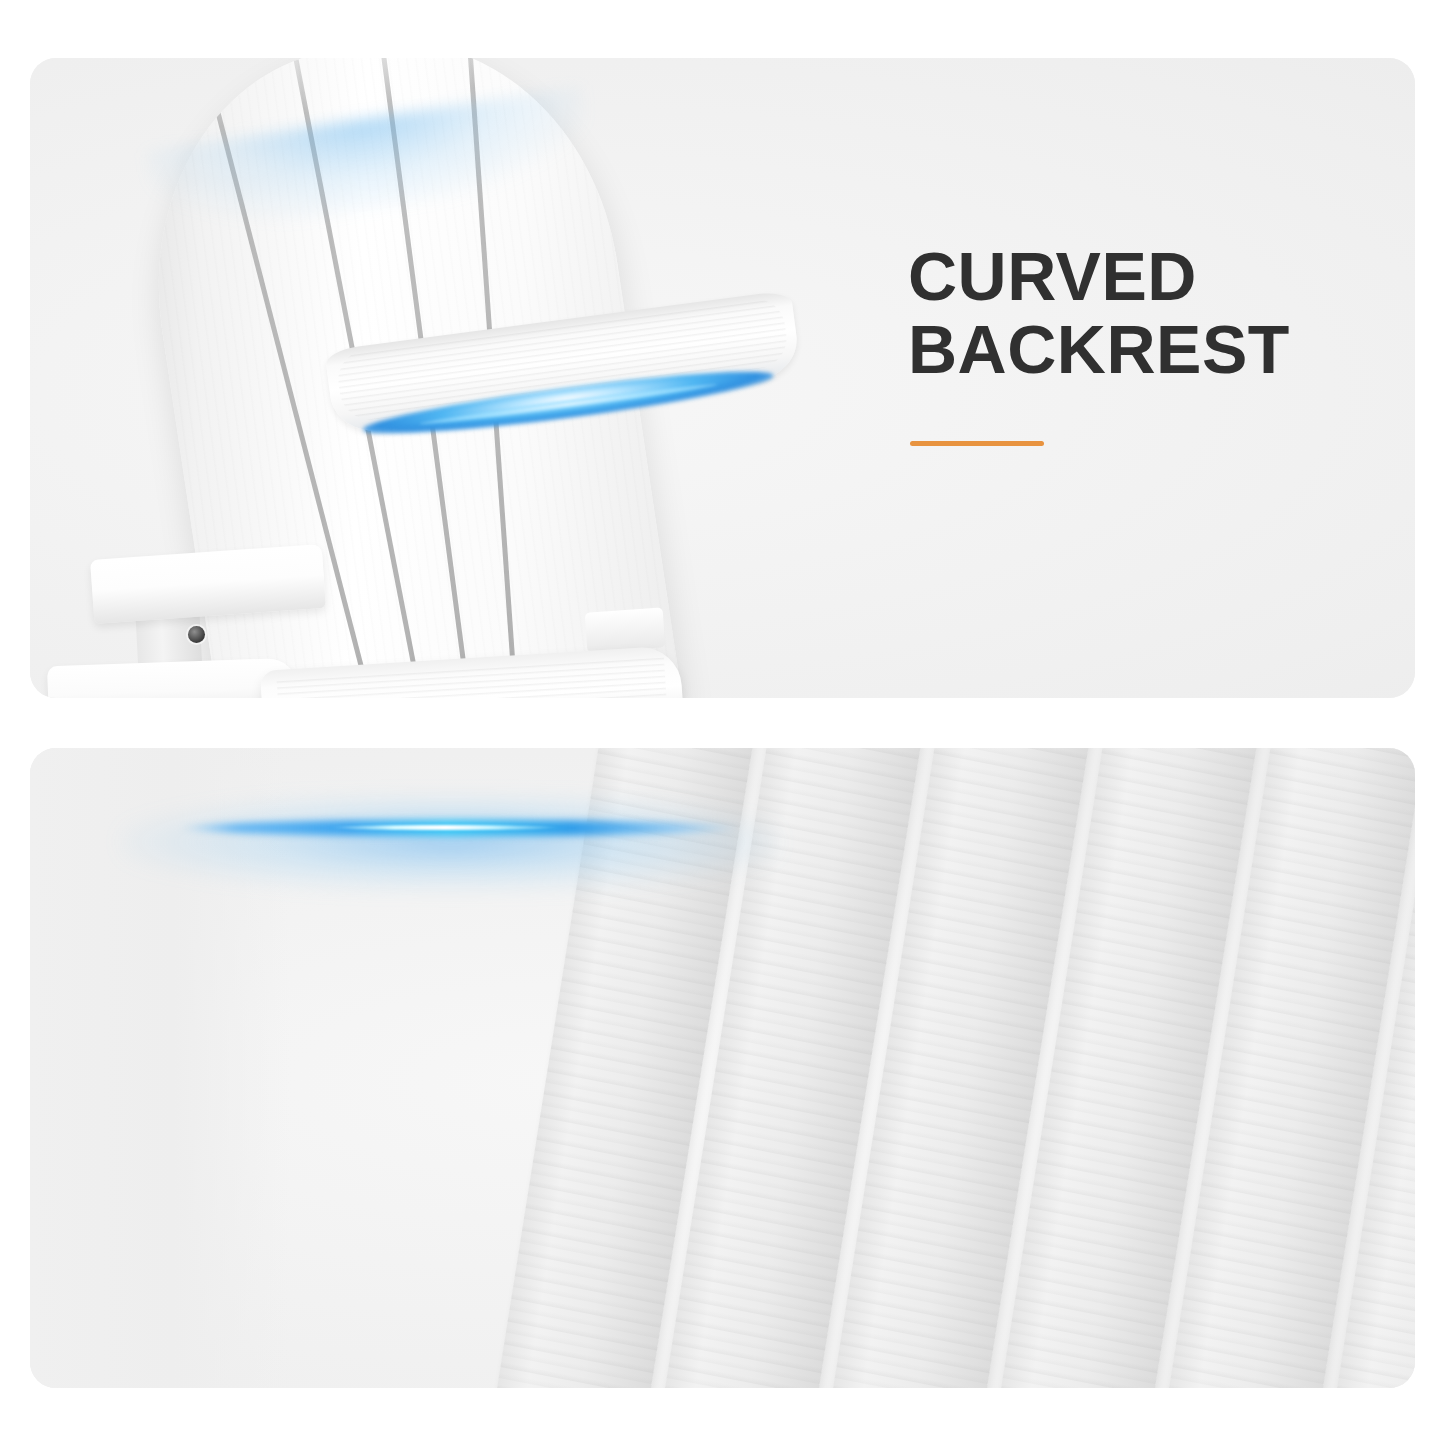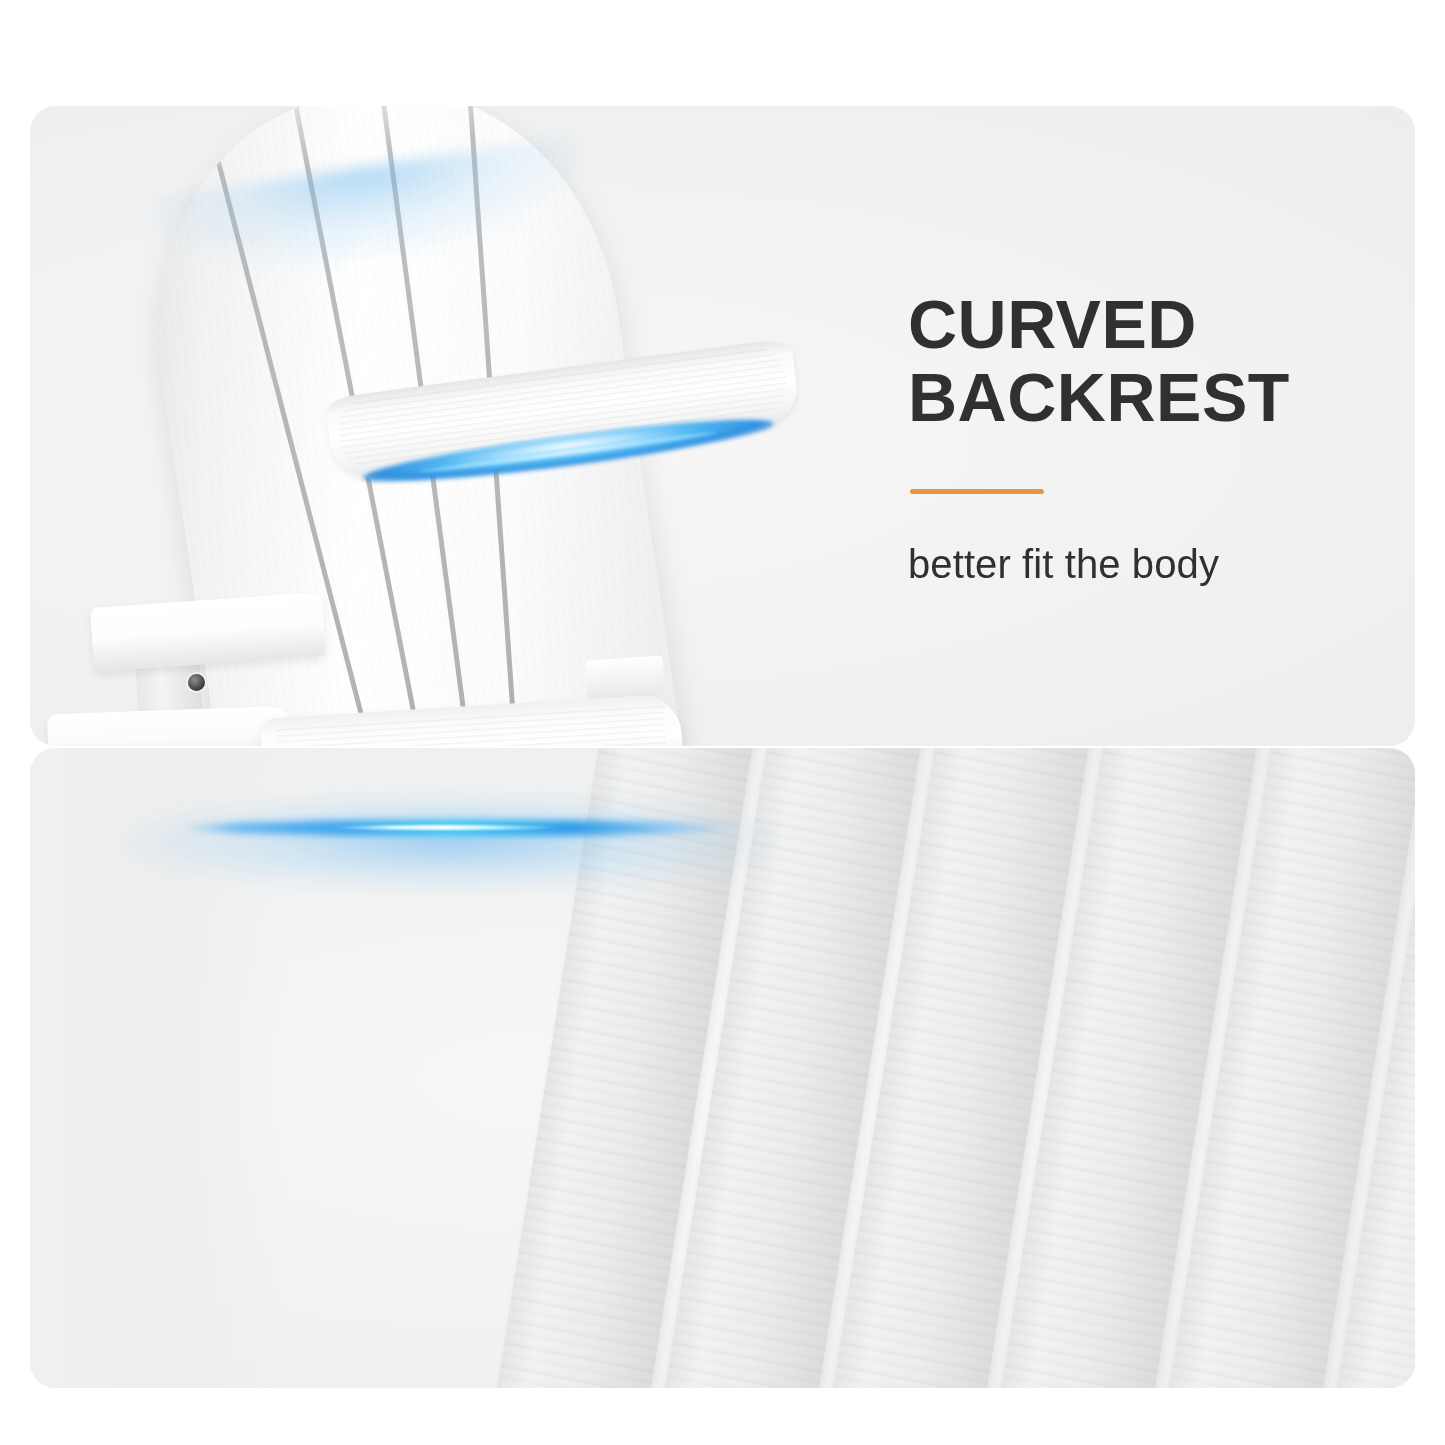"CURVED" #panel-backrest { margin-top: 48px -> none }
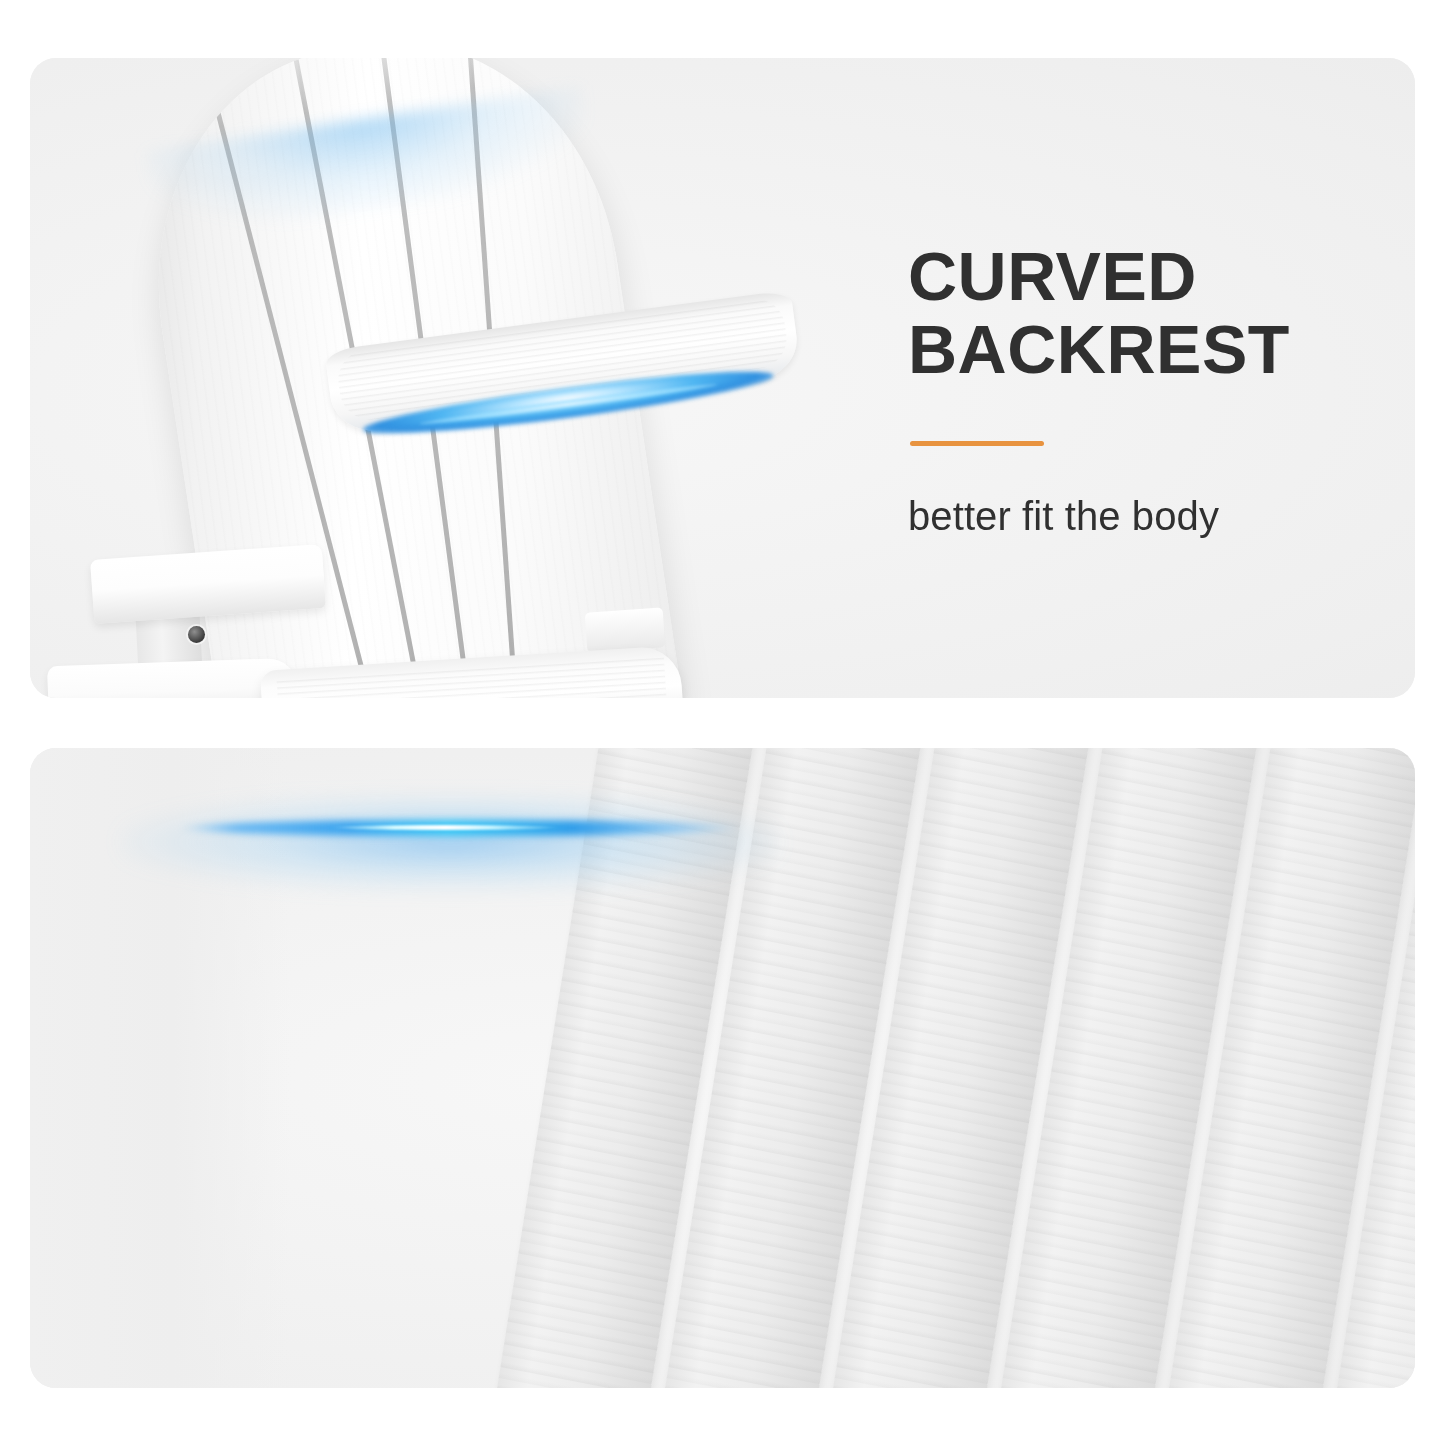"better fit the body" p.feature-sub { html: <p>better fit the body</p> -> none }
